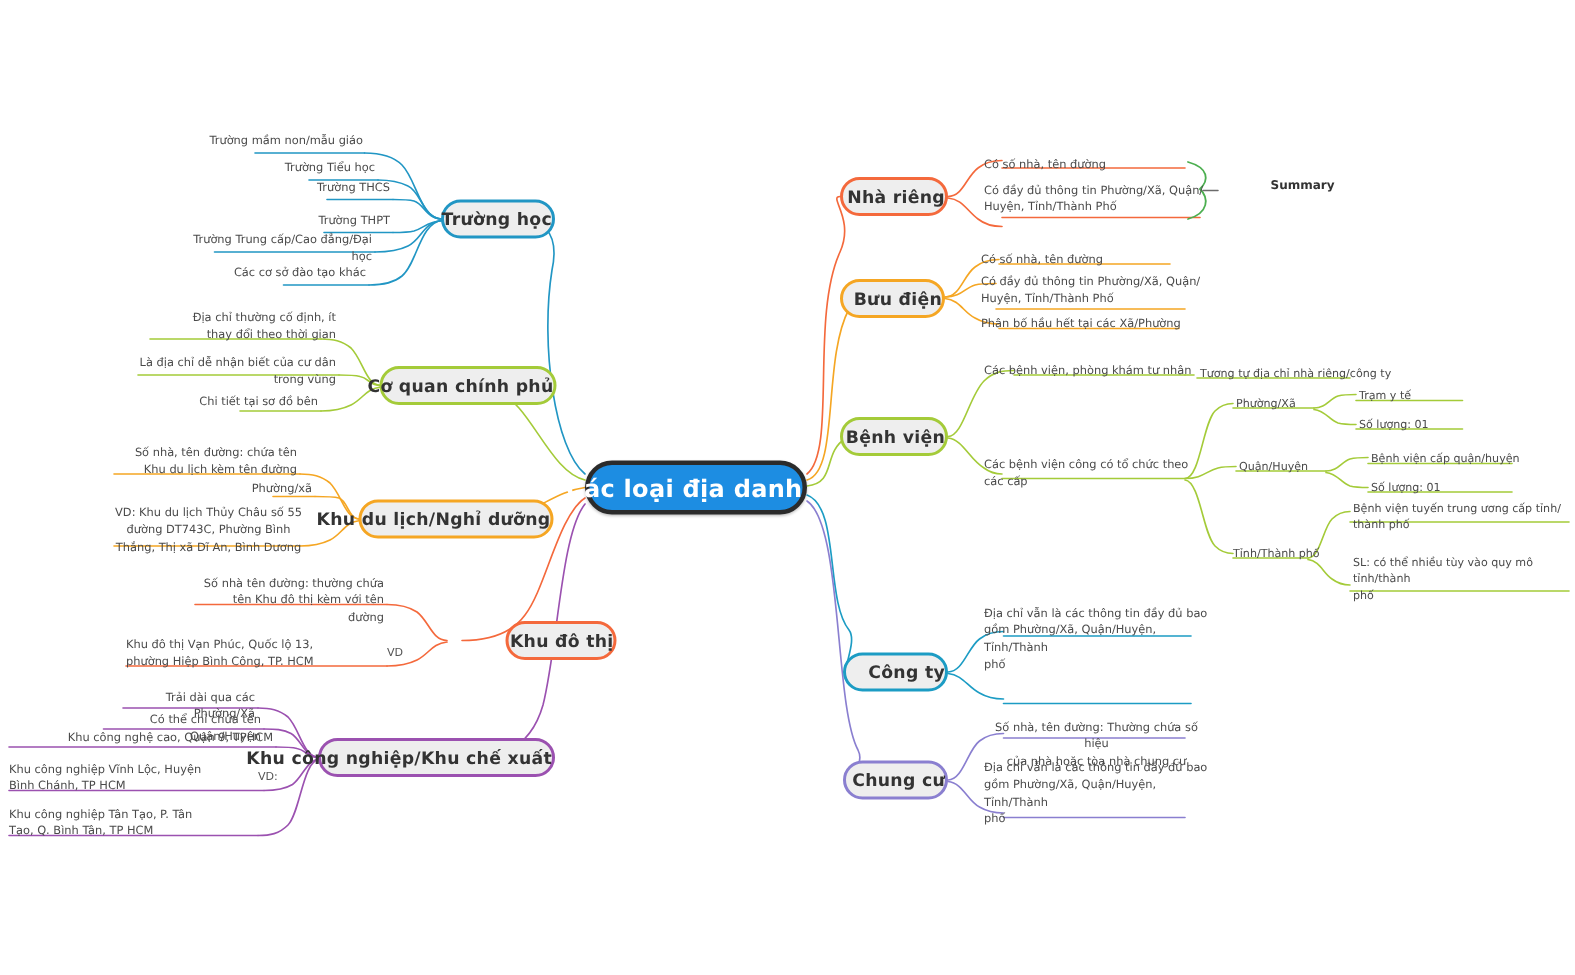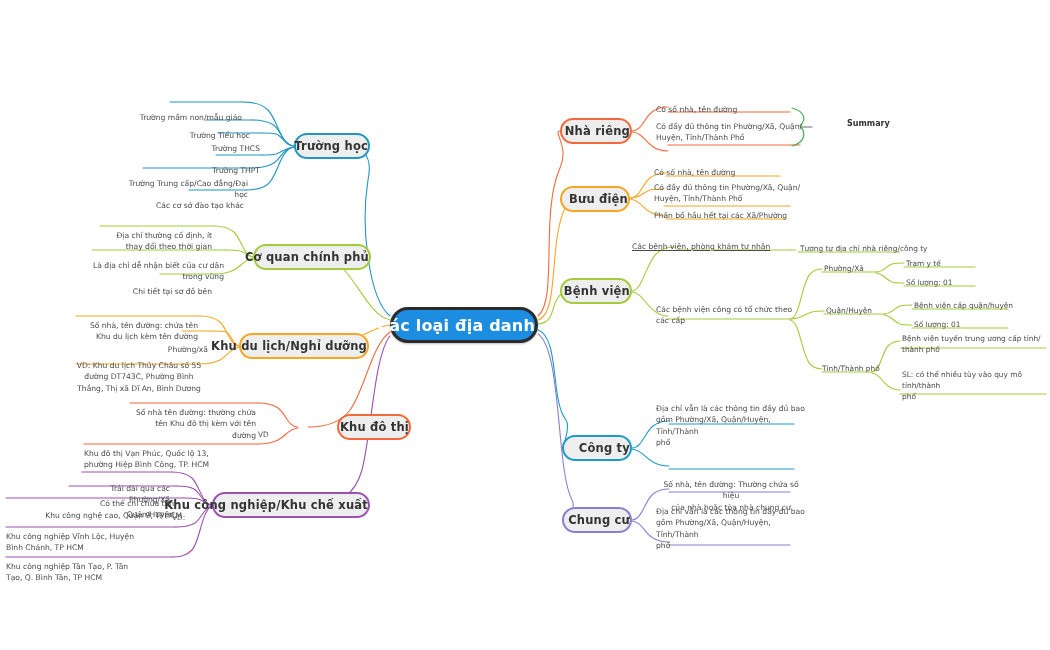"Trường mầm non/mẫu giáo" .leaf.l { margin-top: 24px -> none }
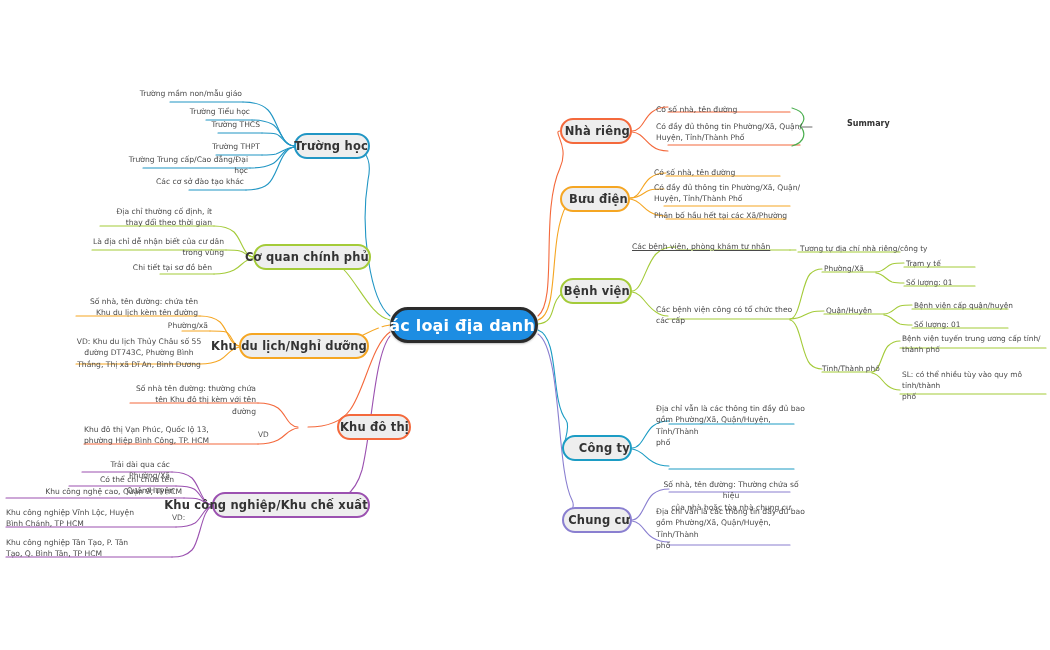"Địa chỉ thường cố định," div.leaf { left: 100px -> 112px }
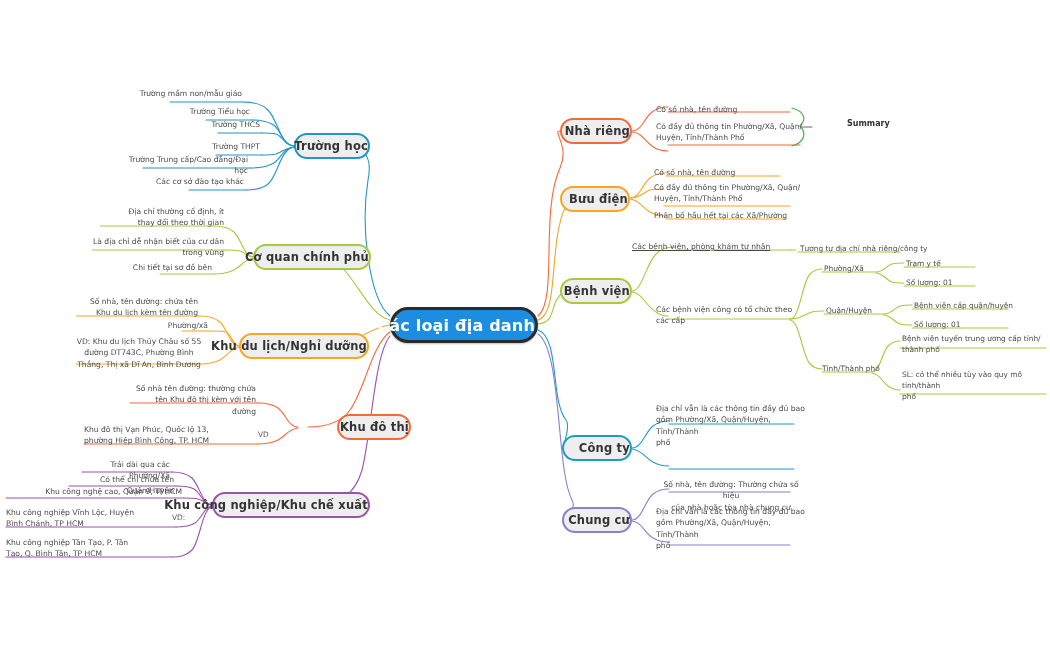"Các bệnh viện, phòng khám" div.leaf { left: 632px -> 656px; text-decoration: underline -> none }
